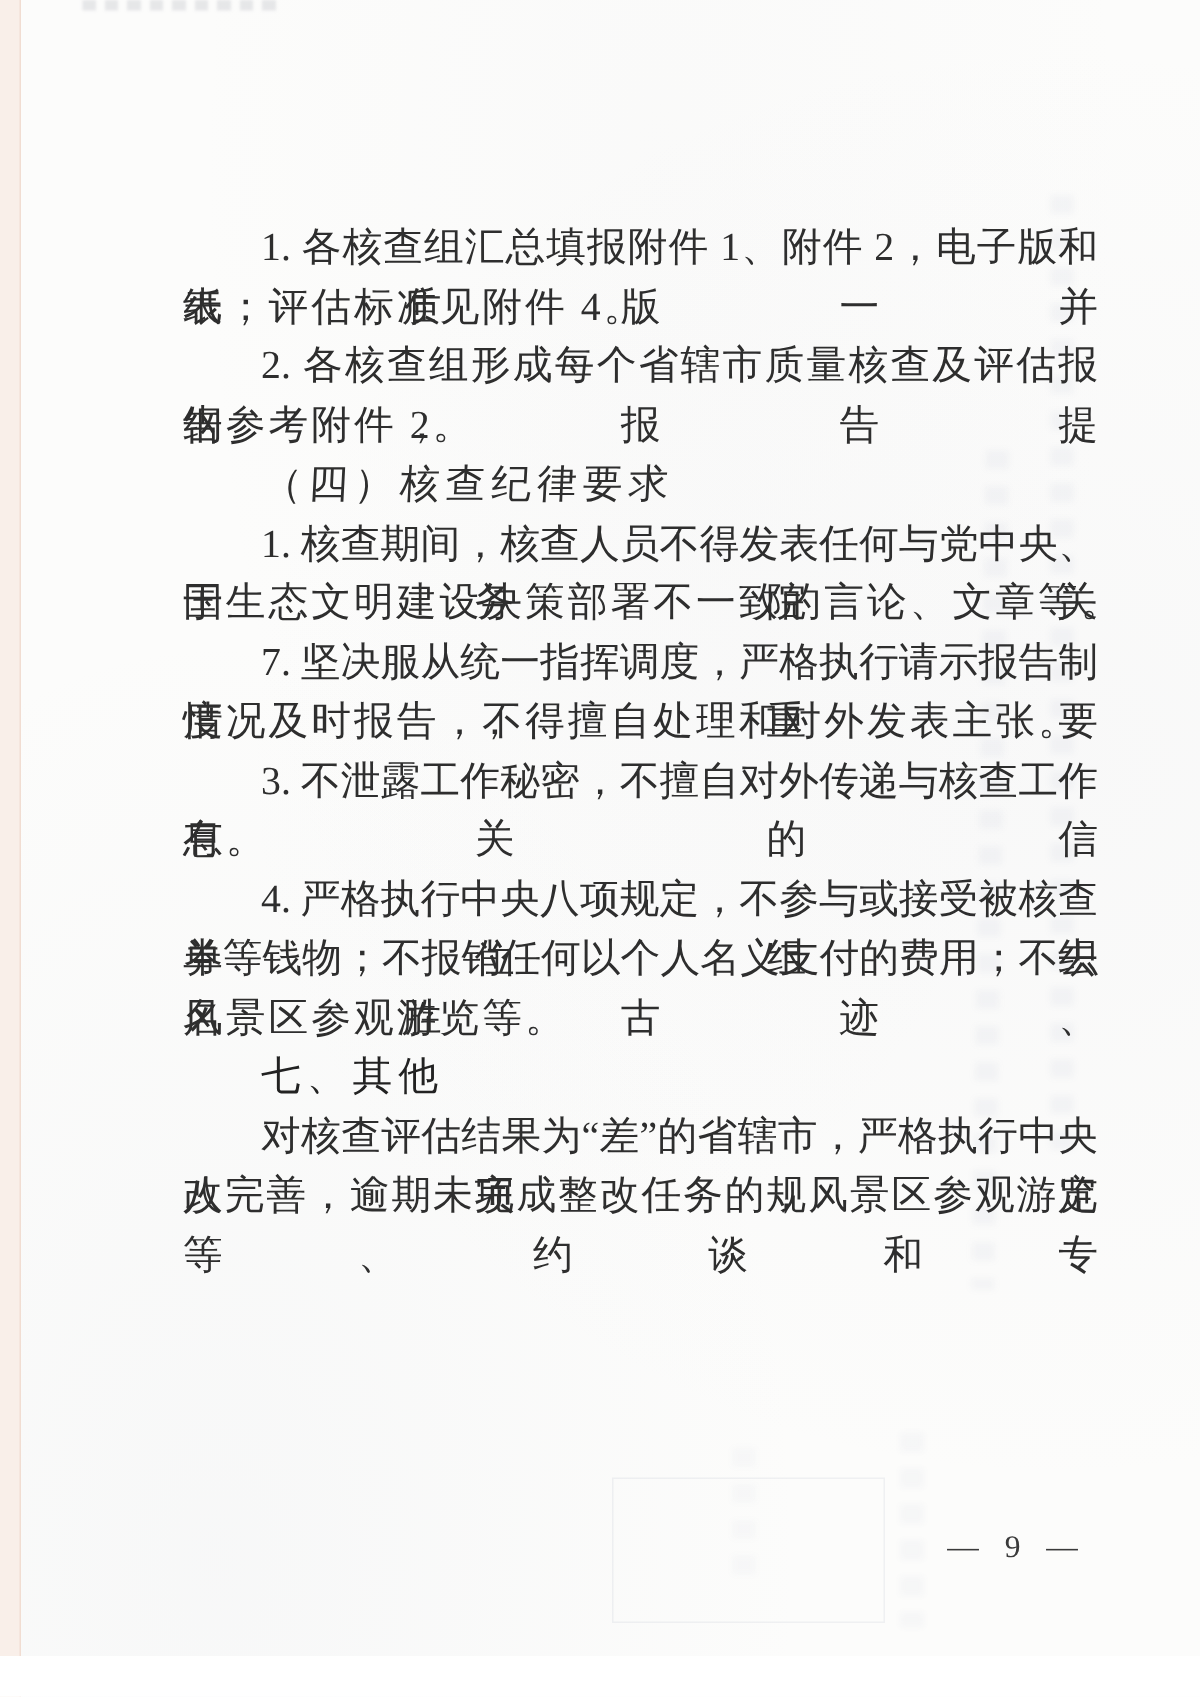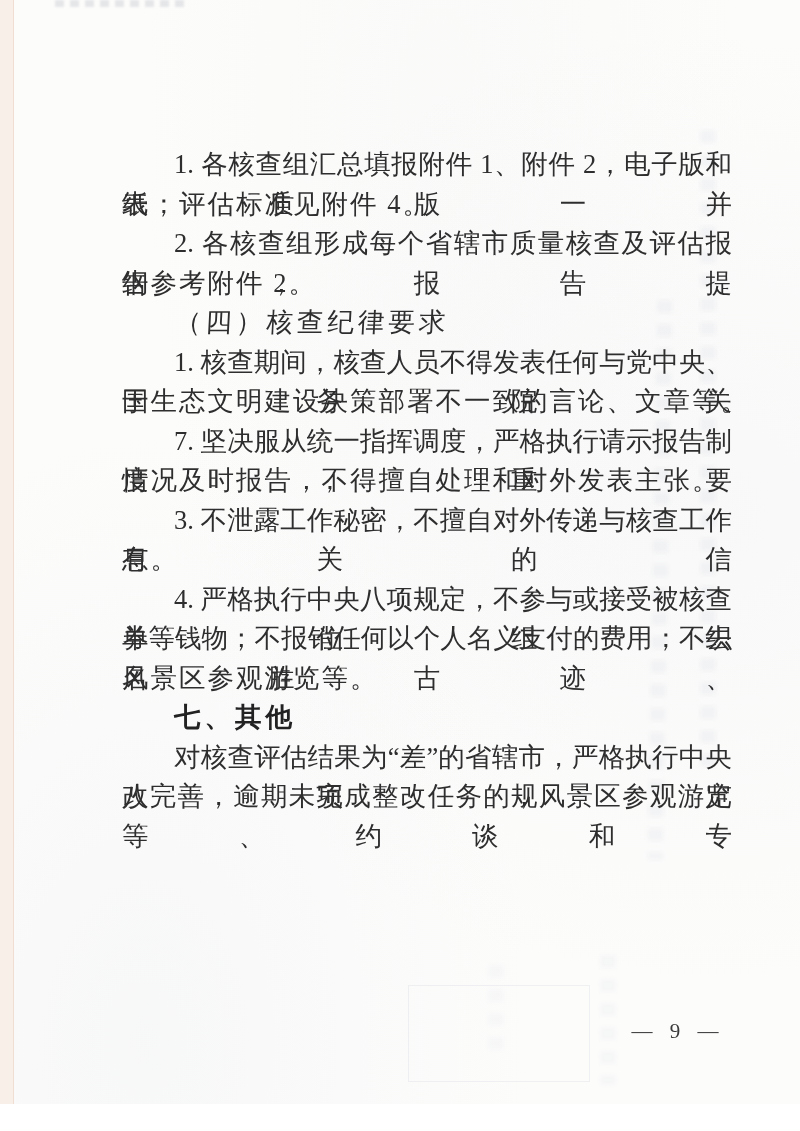"七、其他" .line.heading-bold { font-weight: 700 -> 400 }
